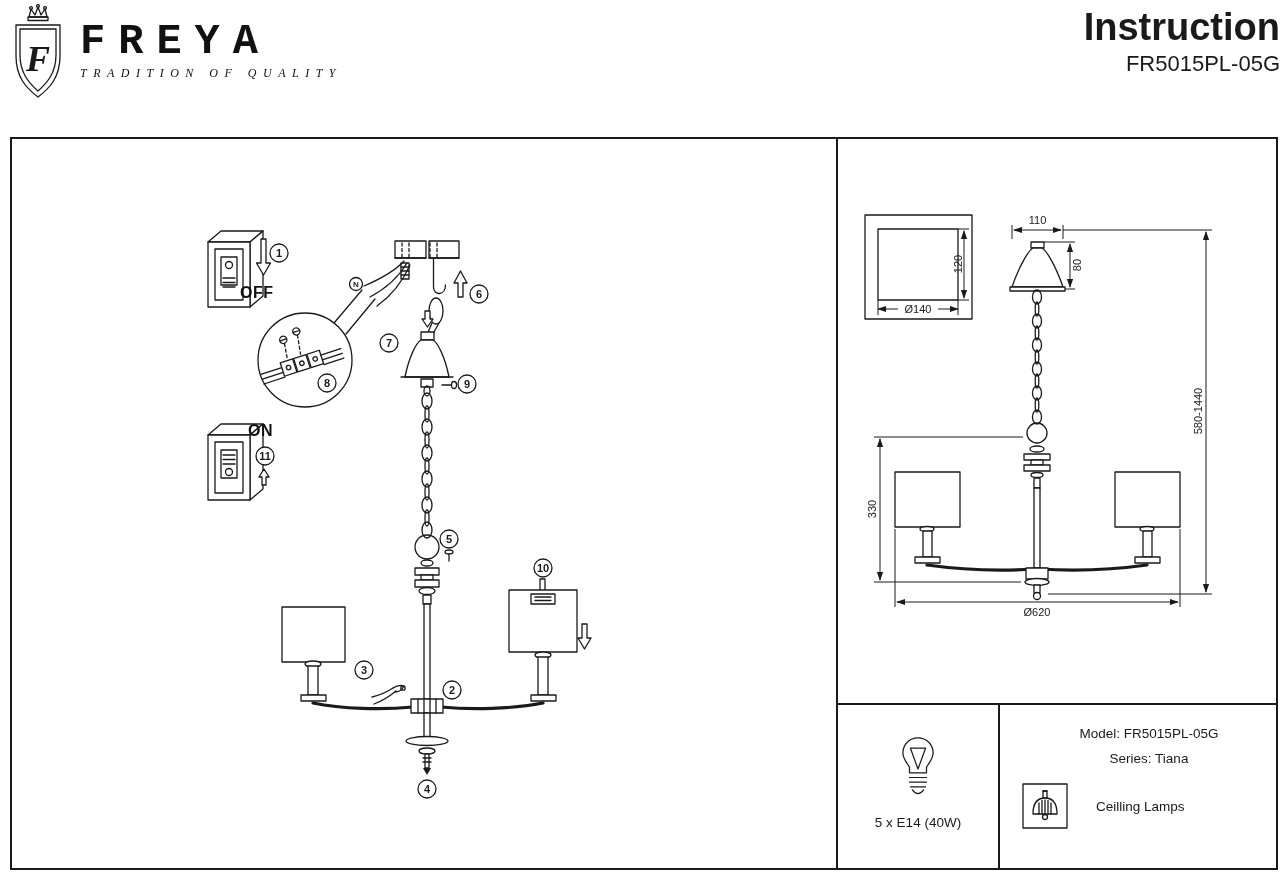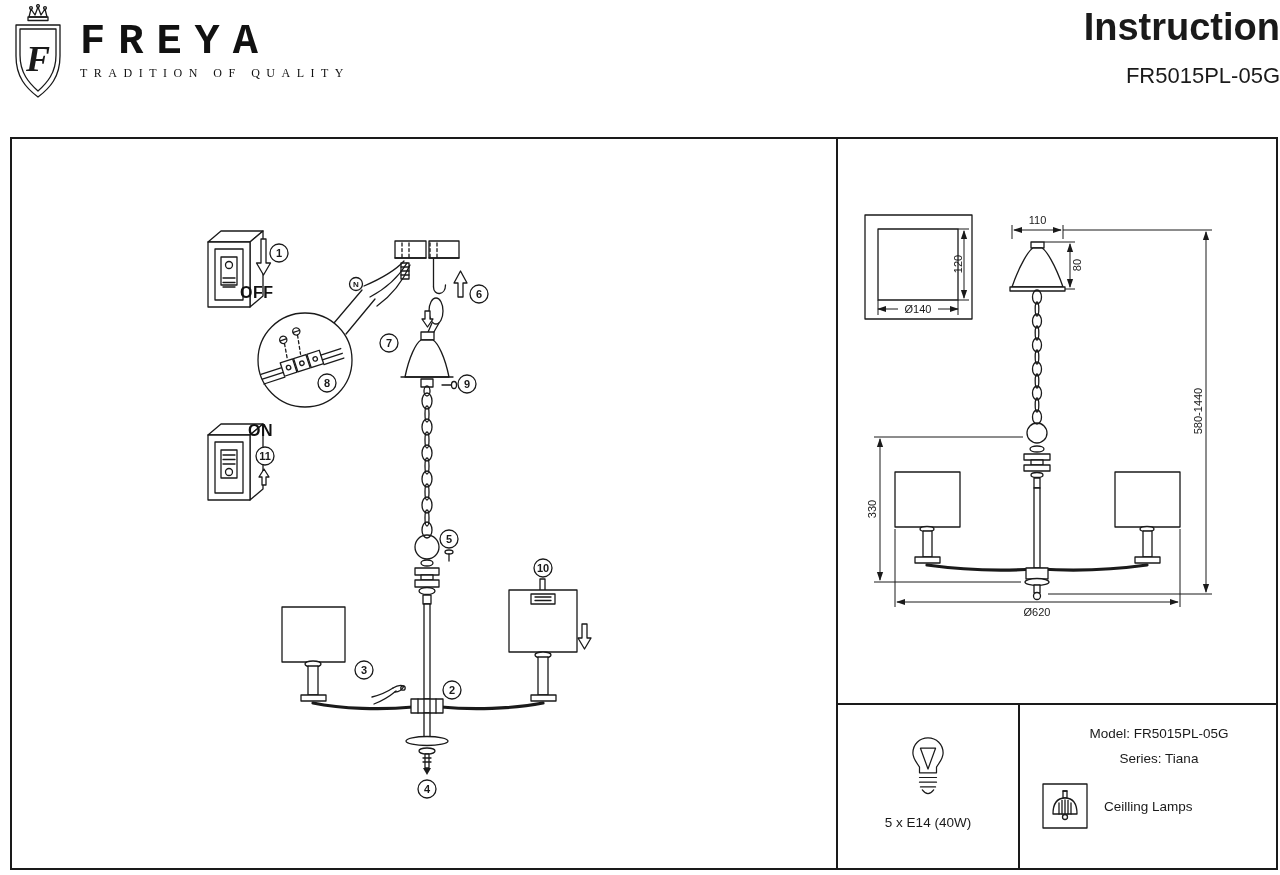"TRADITION OF QUALITY" .tagline { font-style: none -> italic }
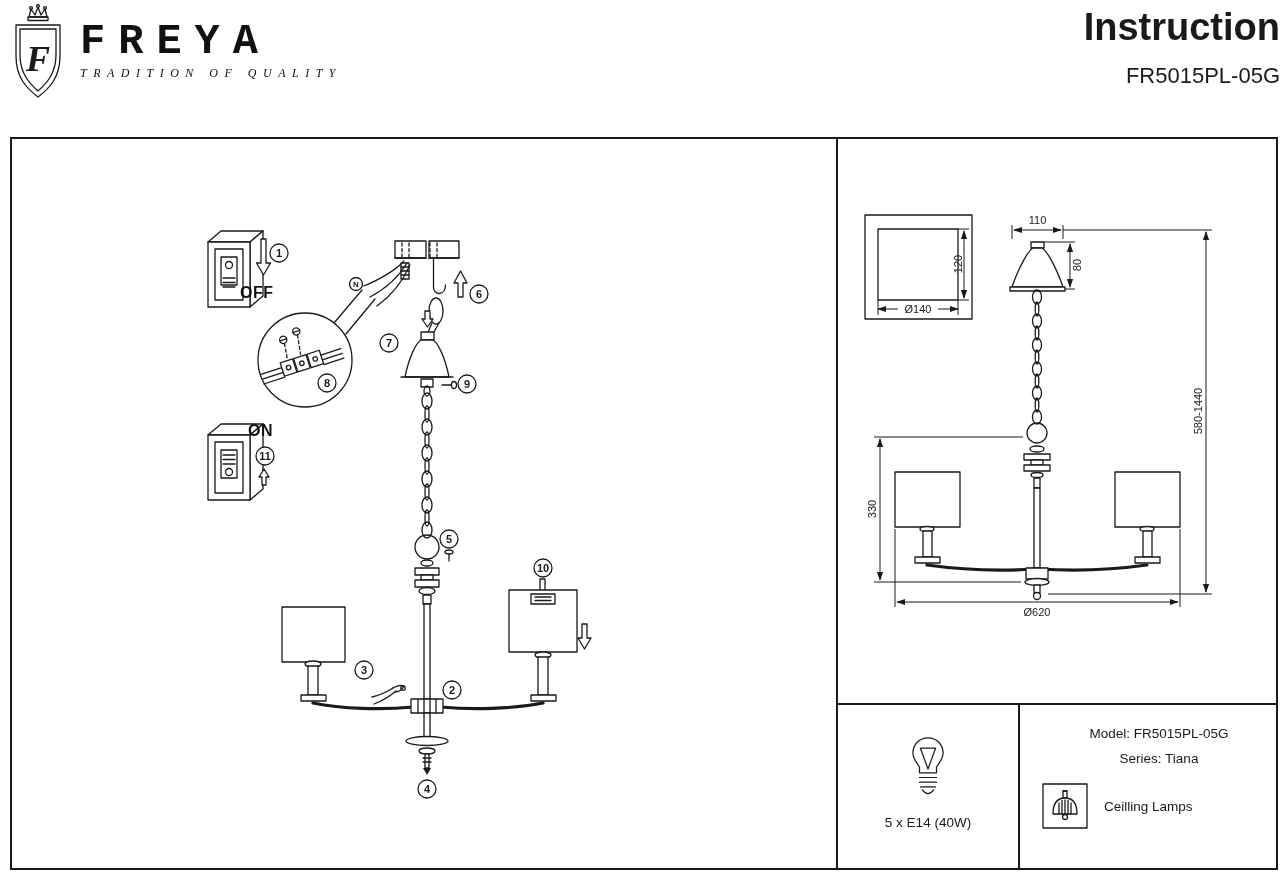"FR5015PL-05G" .subtitle { margin-top: 15px -> 3px }
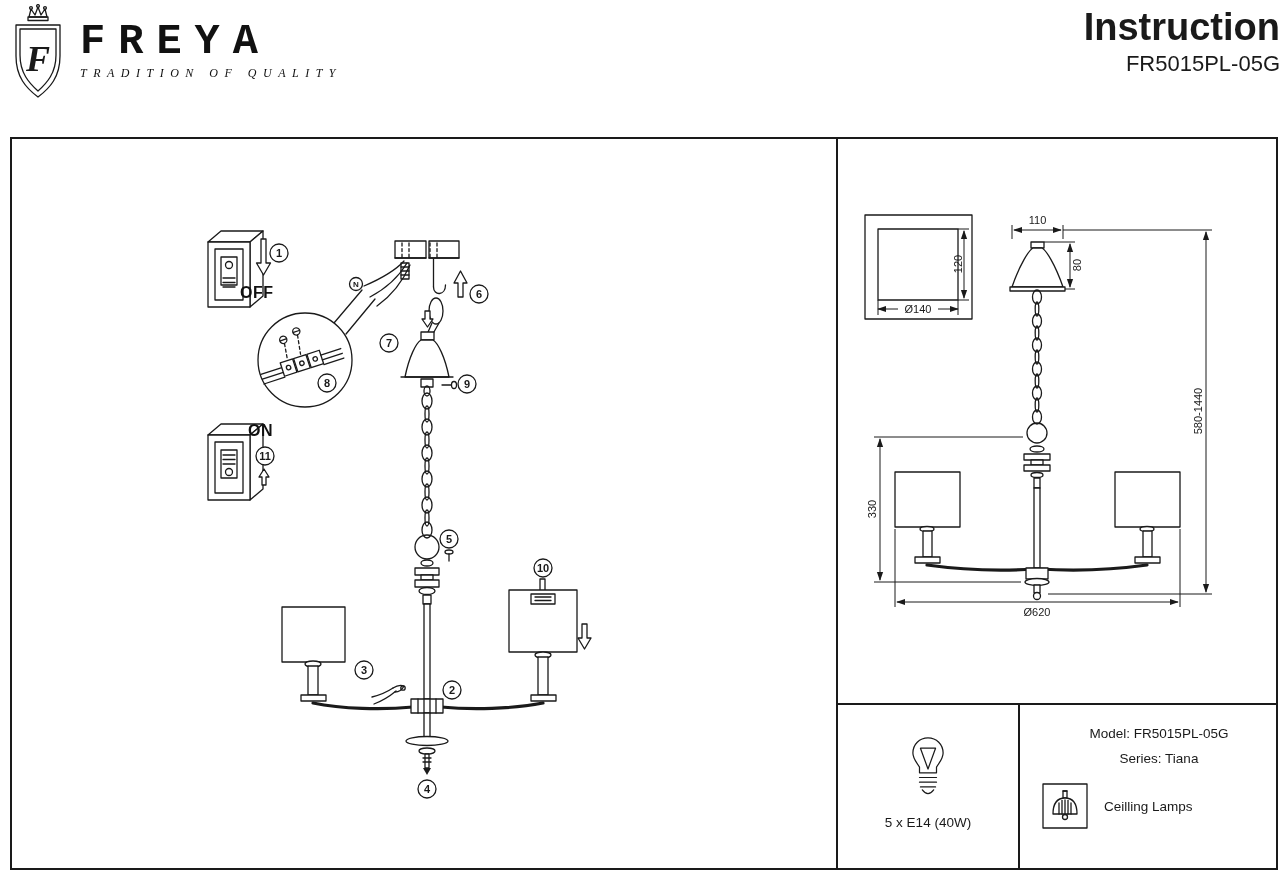"Ceilling Lamps" .spec-cat { gap: 16px -> 28px }
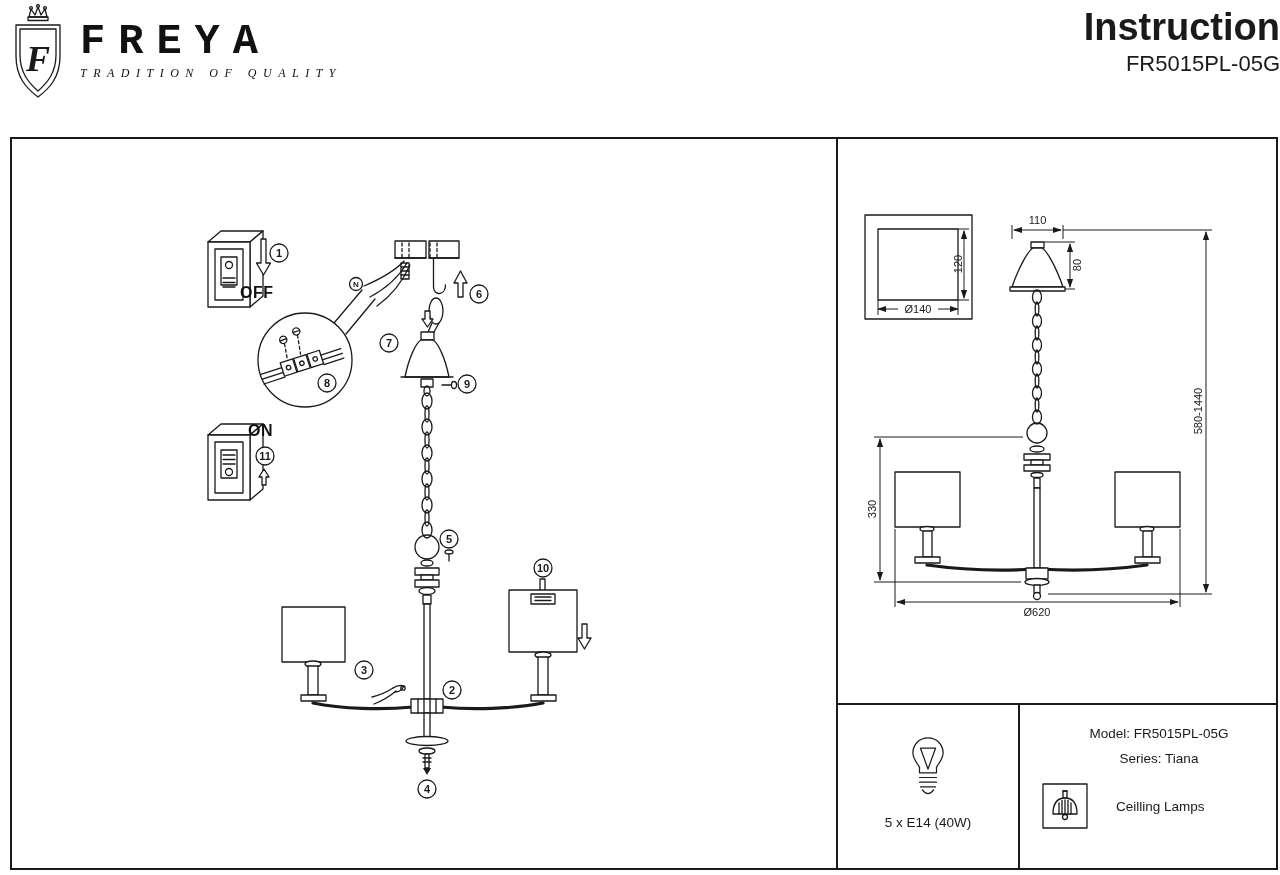"5 x E14 (40W)" .spec-bulb { width: 182px -> 162px }
